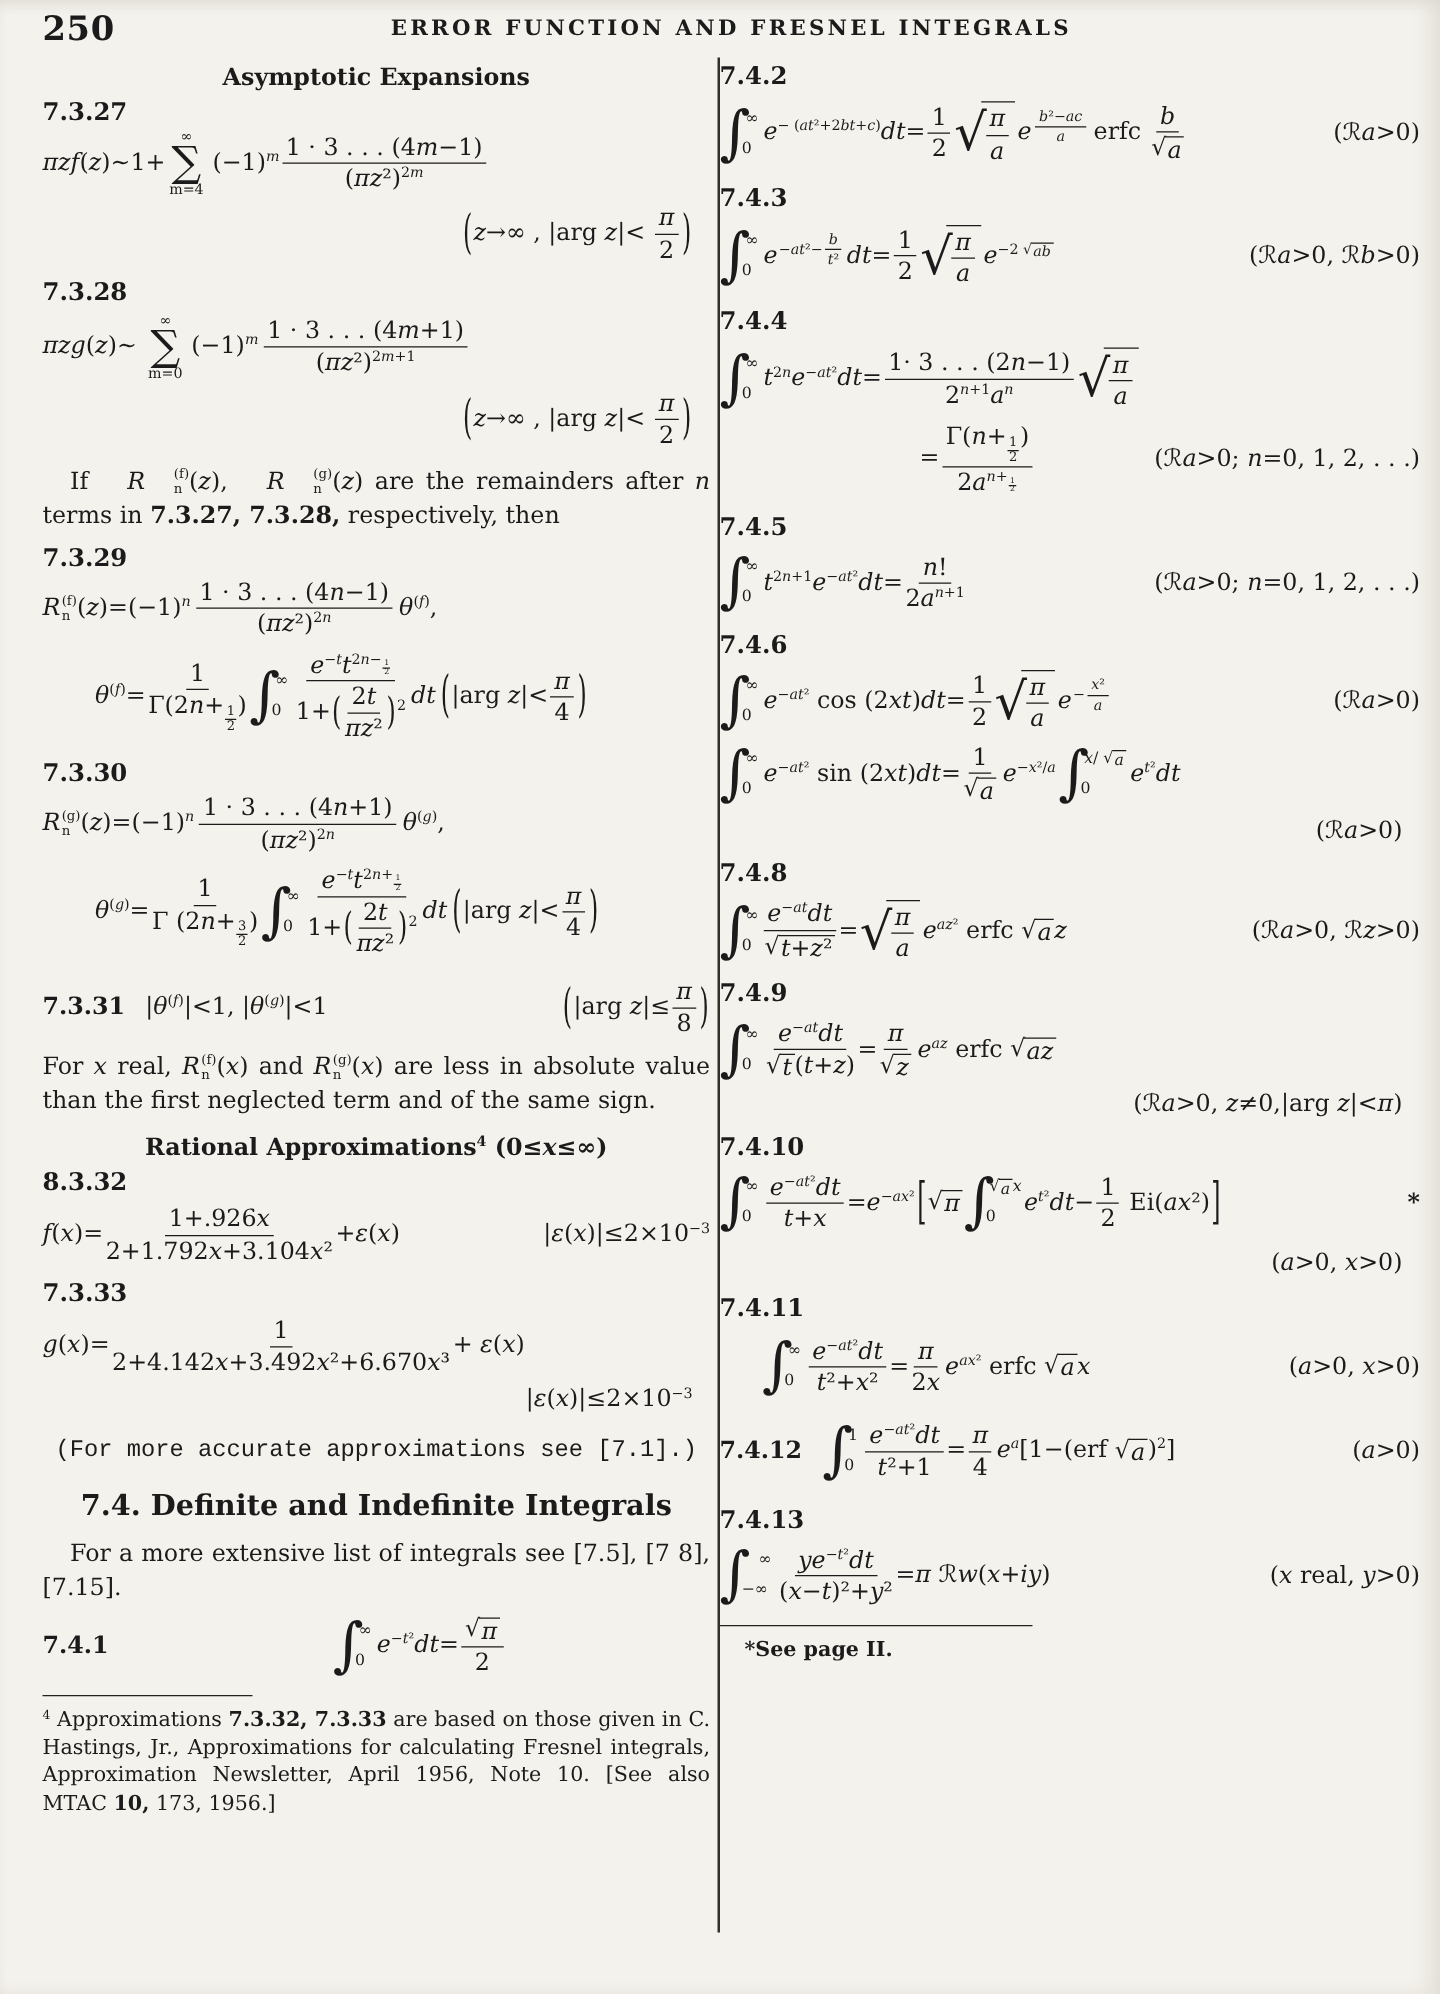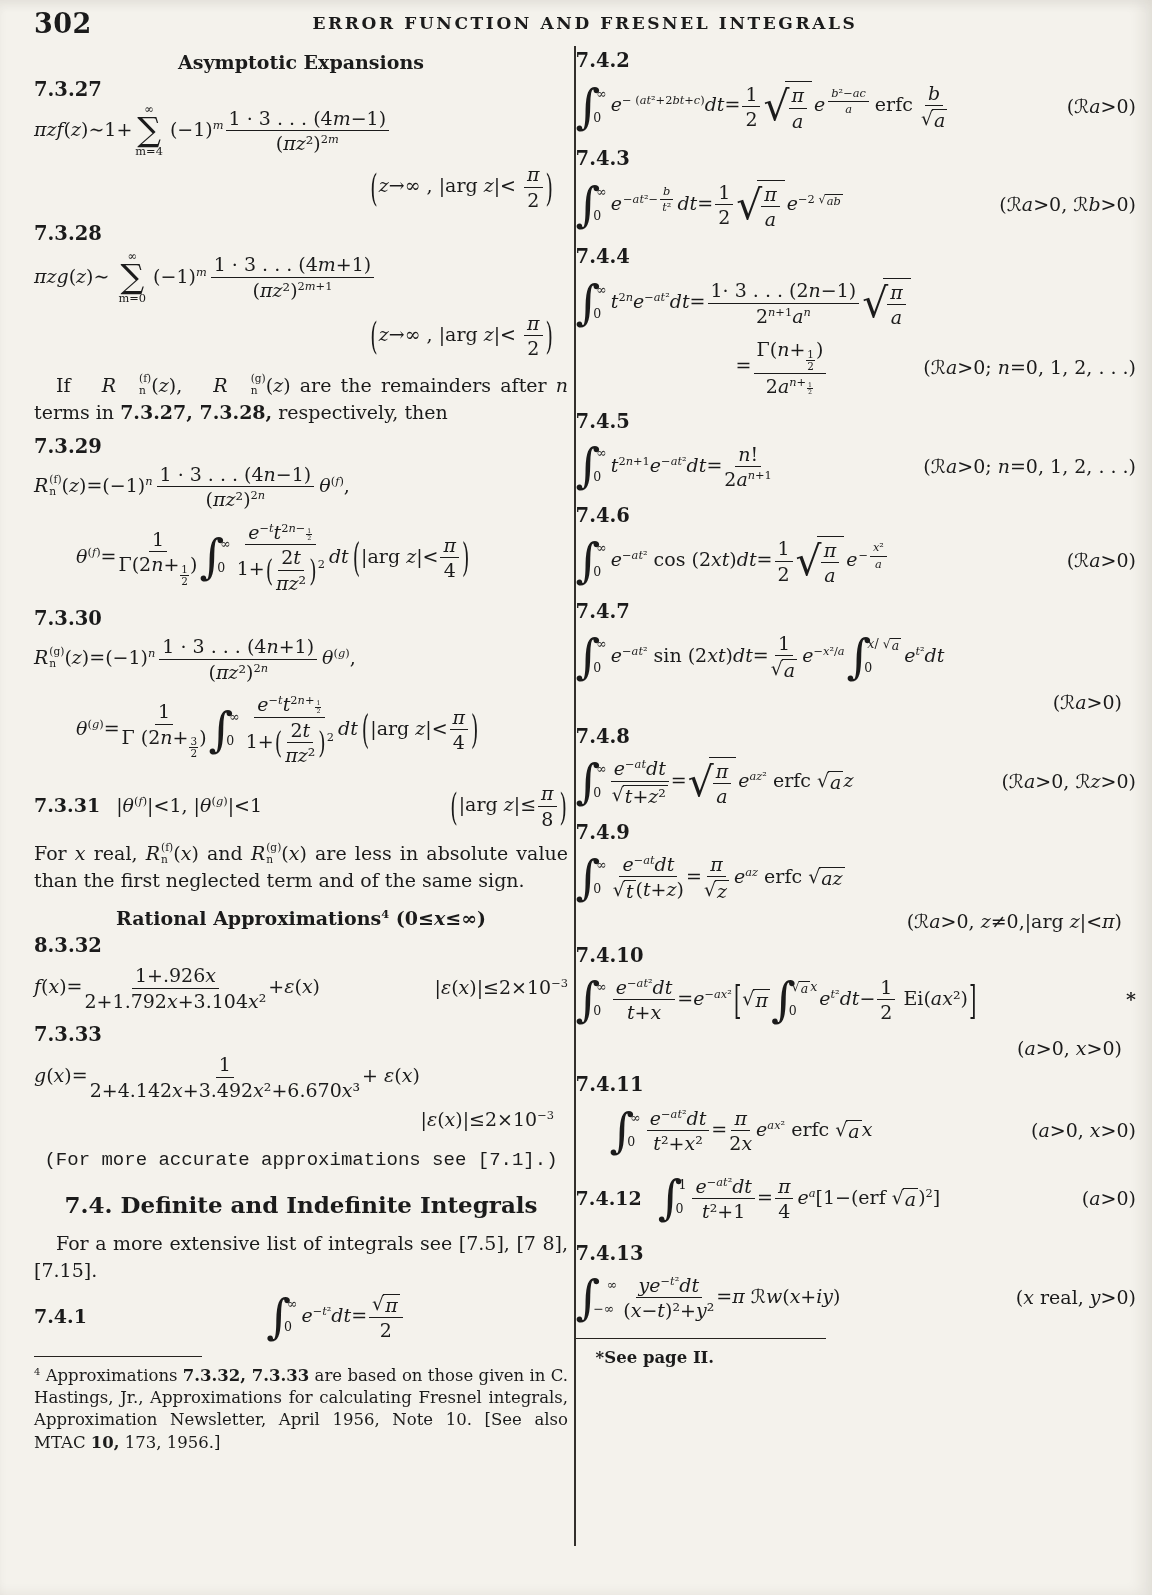"302" span.pageno { text: 302 -> 250 }
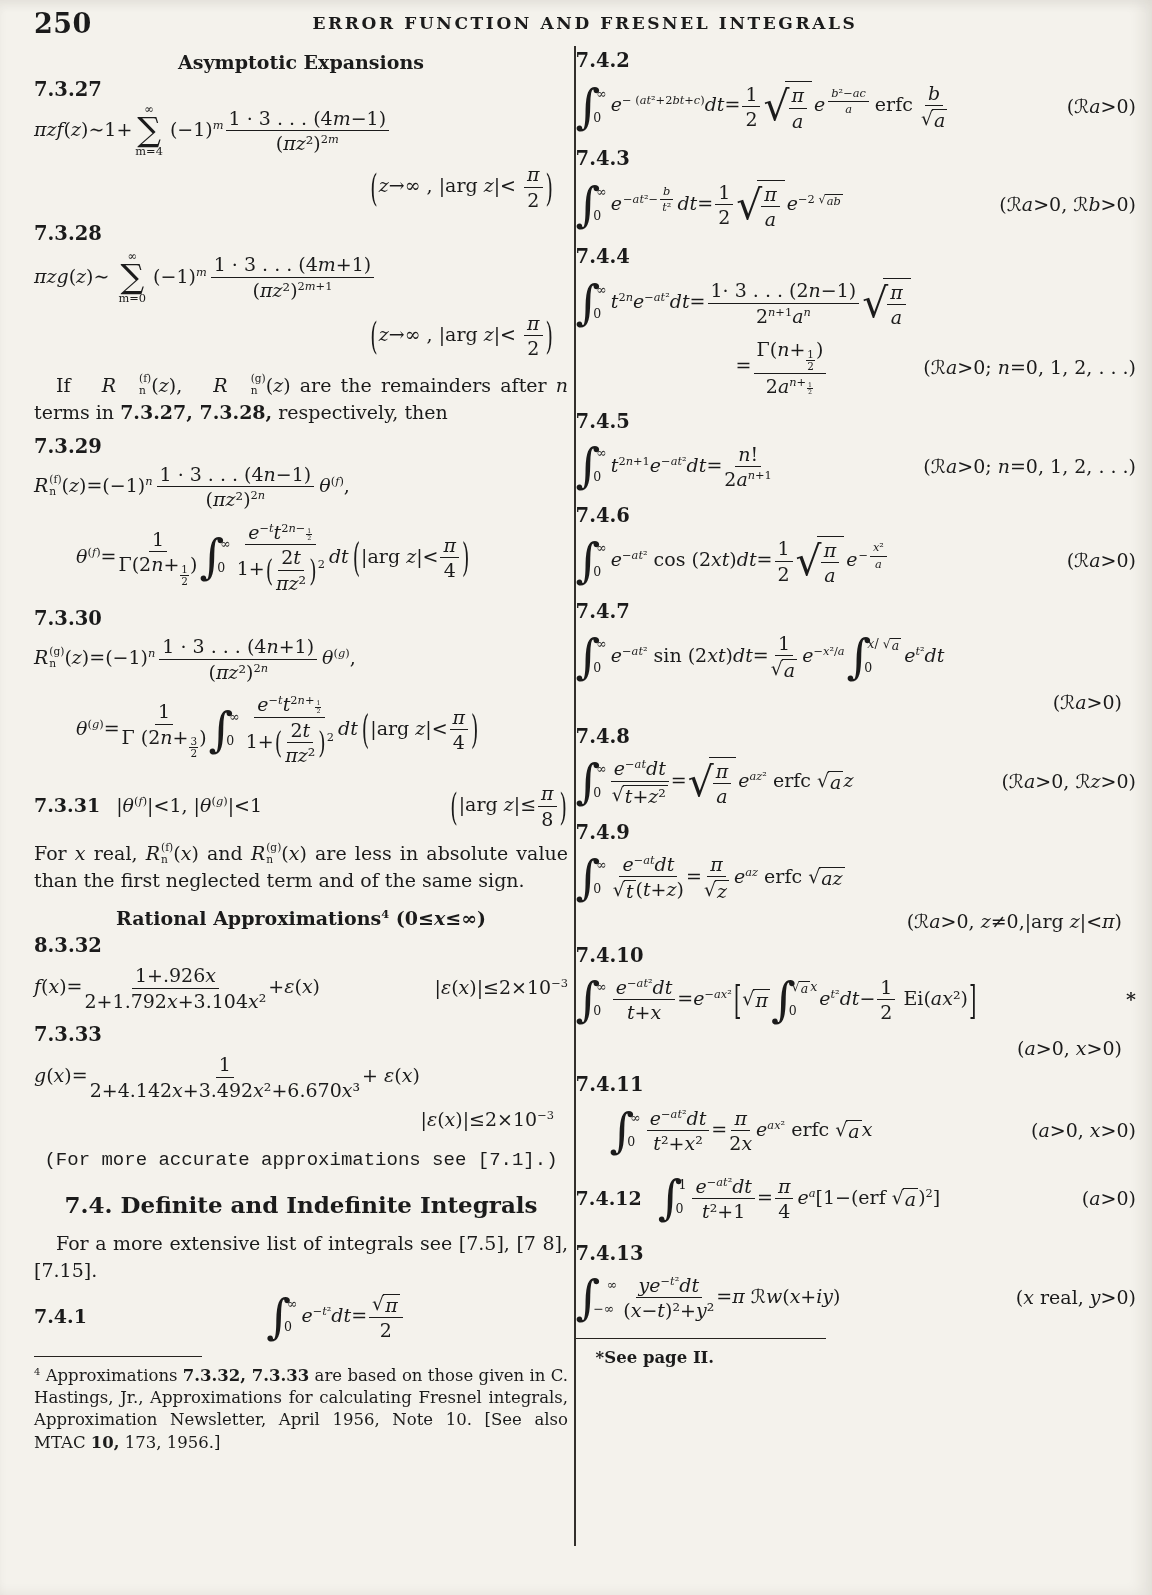"7.4.7" div.eqlabel { html: <div>7.4.7</div> -> none }
